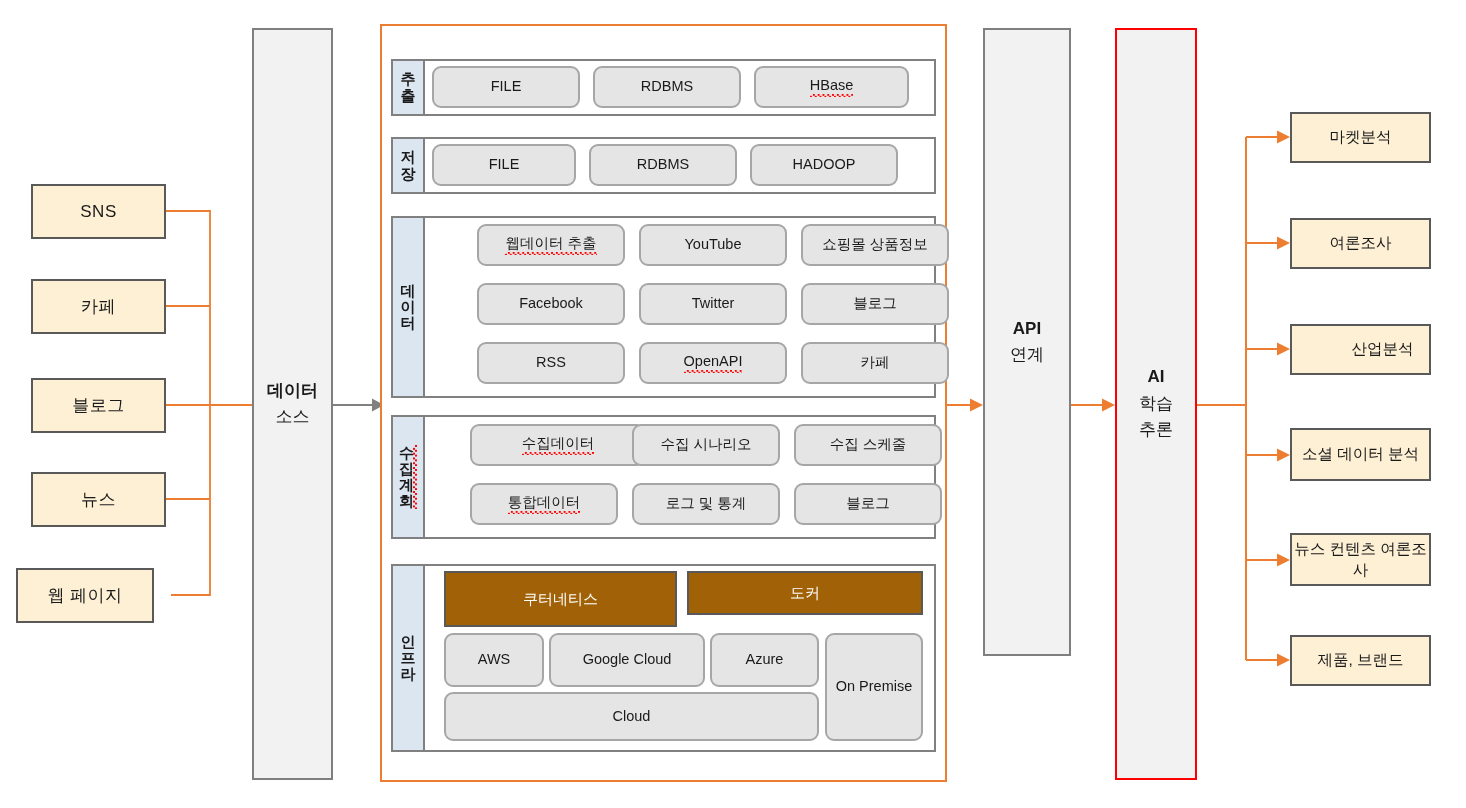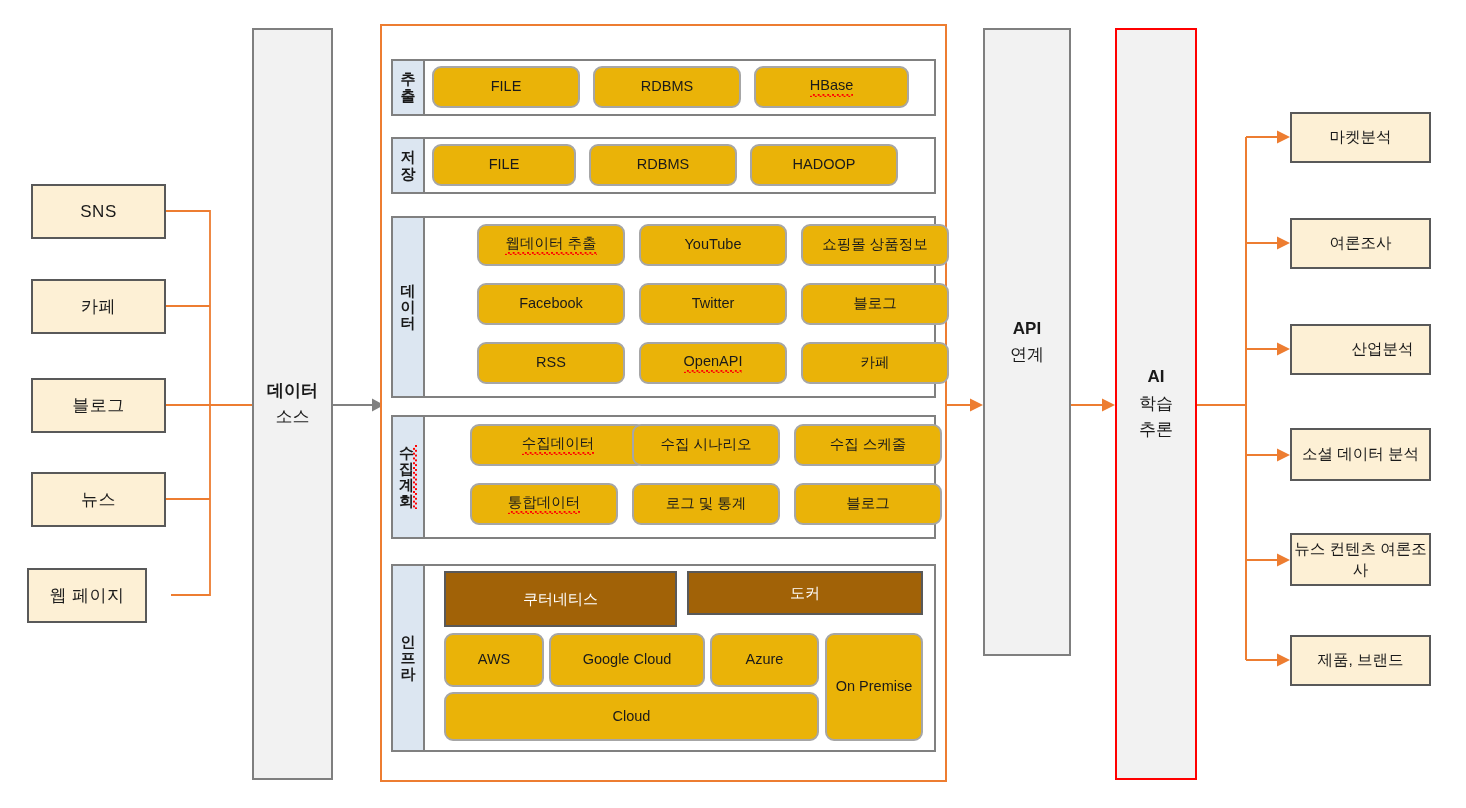"FILE" .chip { background: #eab308 -> #e5e5e5 }
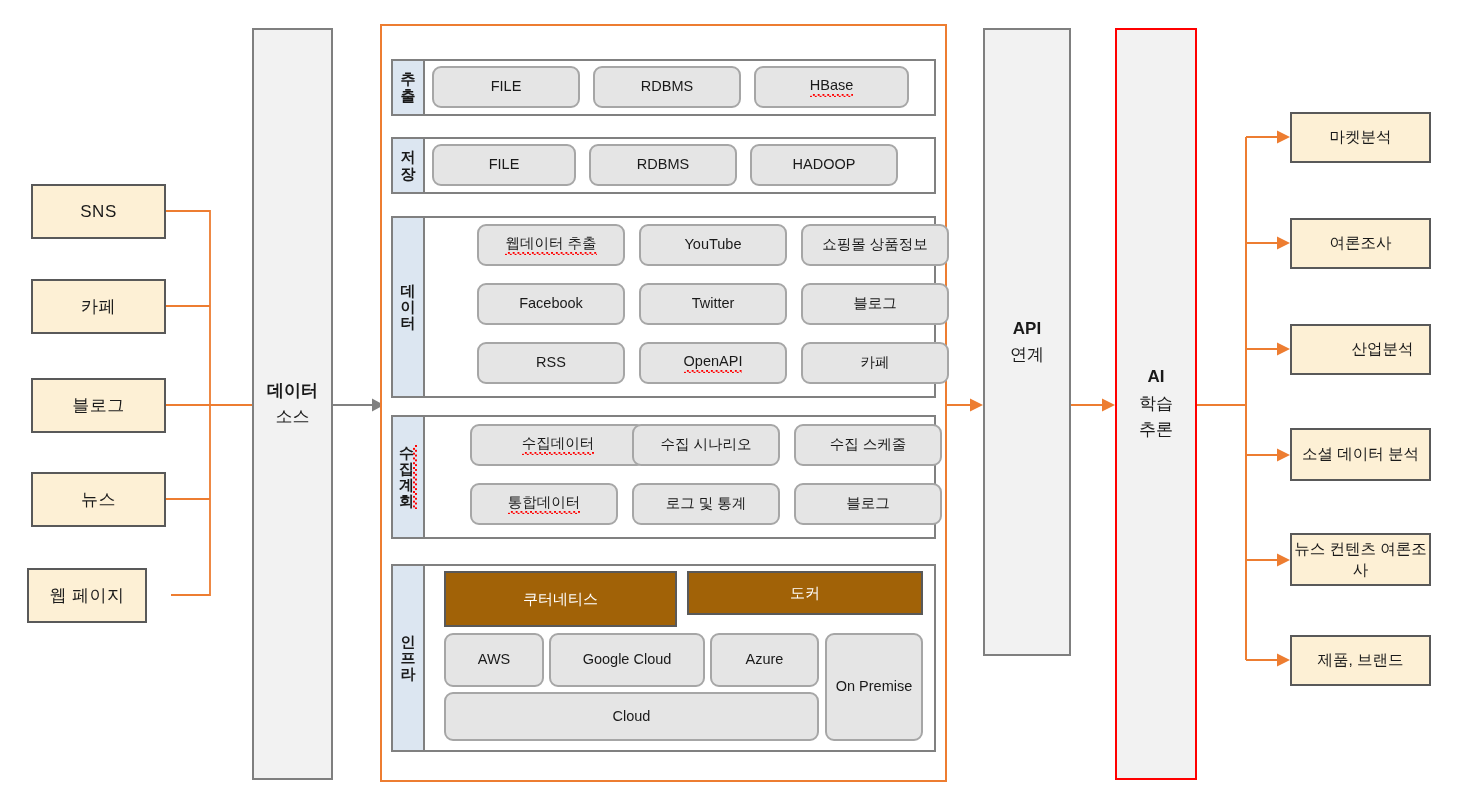"웹 페이지" div.box { left: 27px -> 16px; width: 120px -> 138px }
